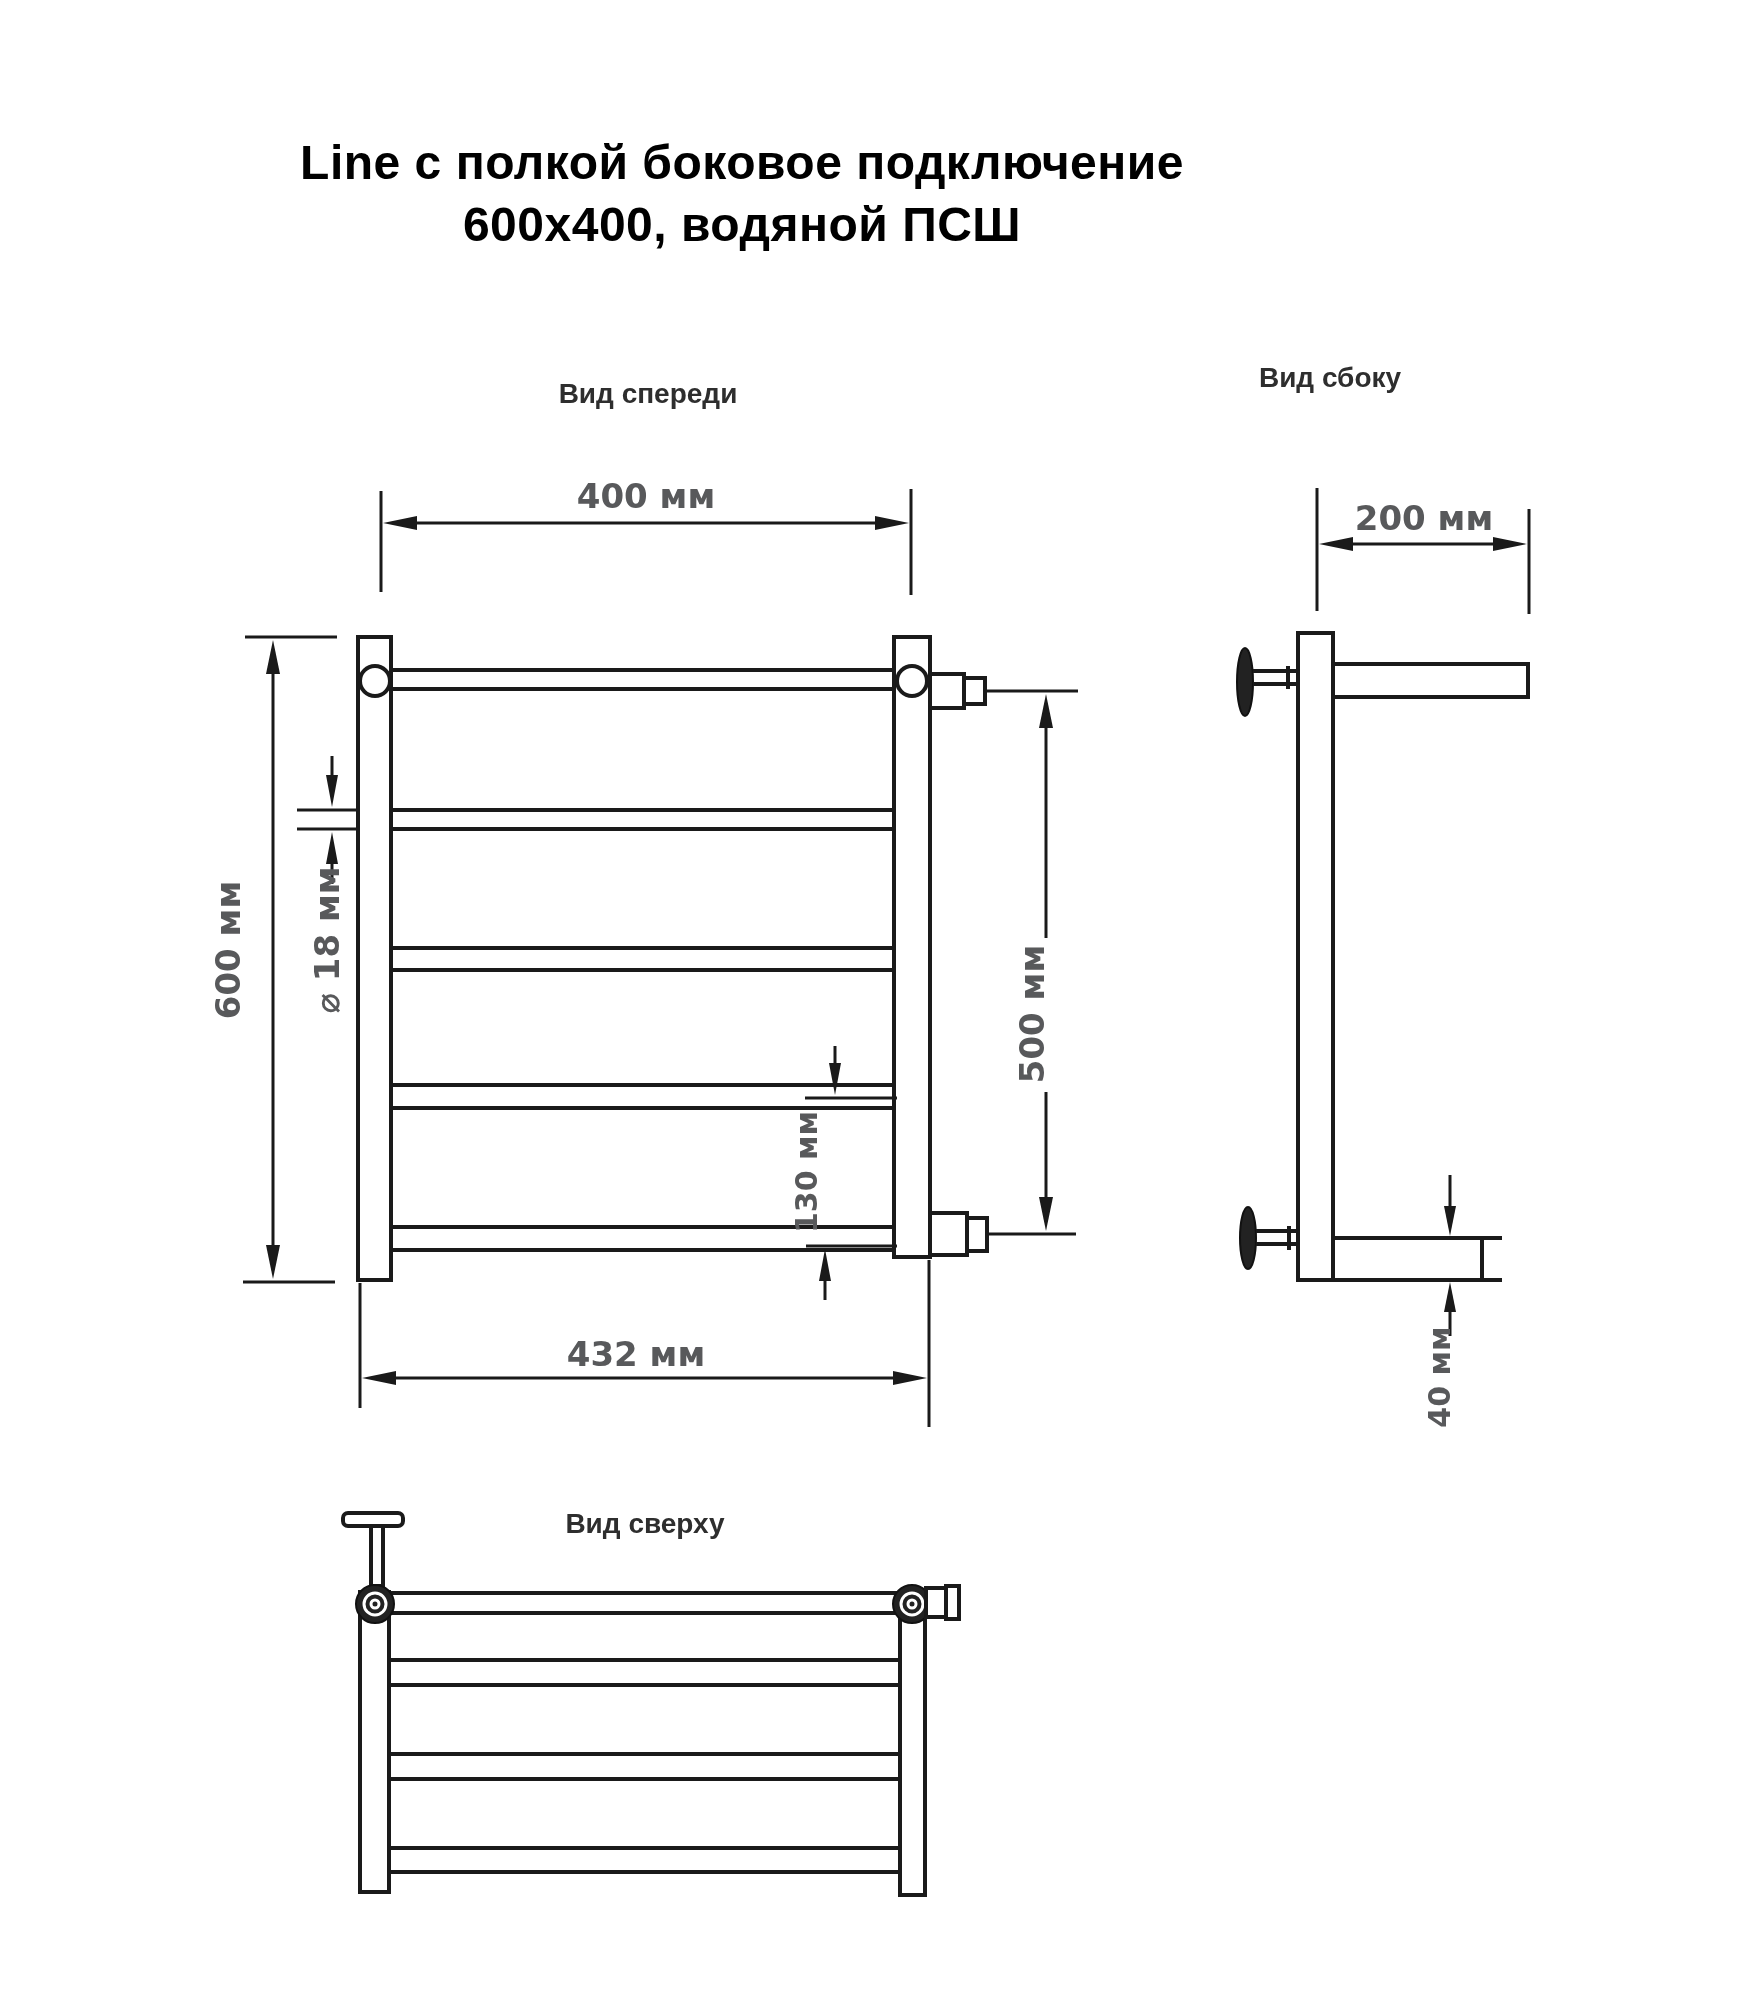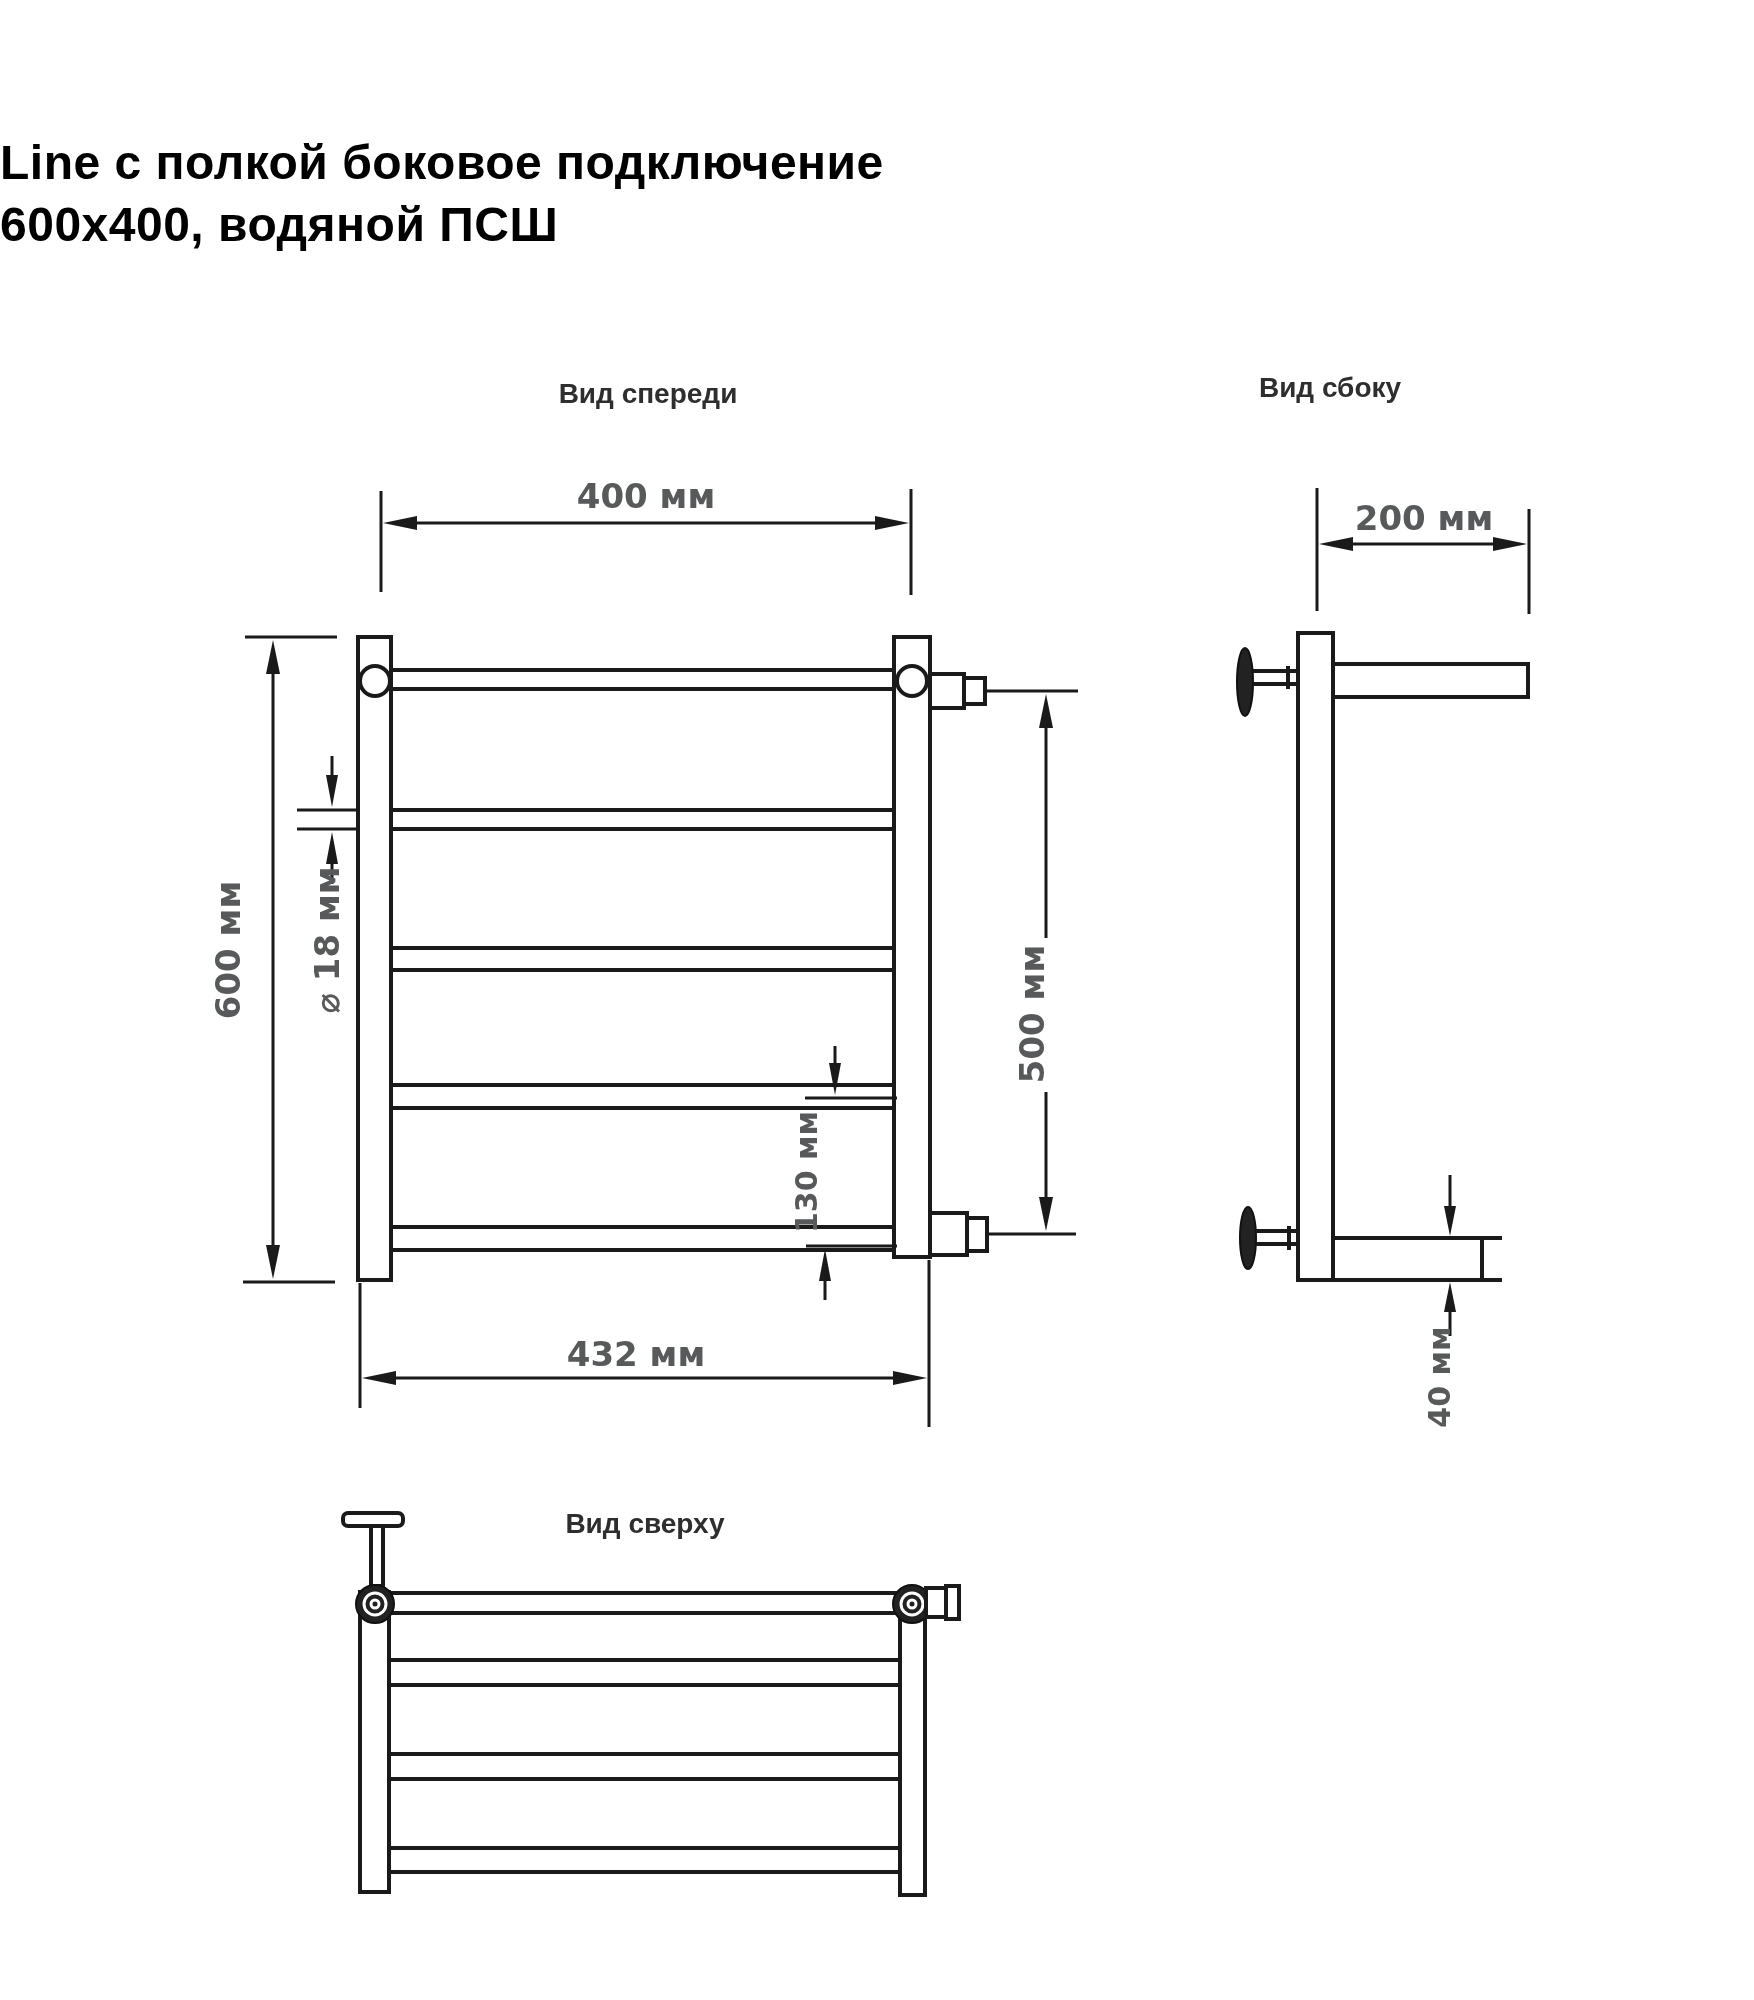"Line с полкой боковое подключение" .title-block { text-align: none -> center }
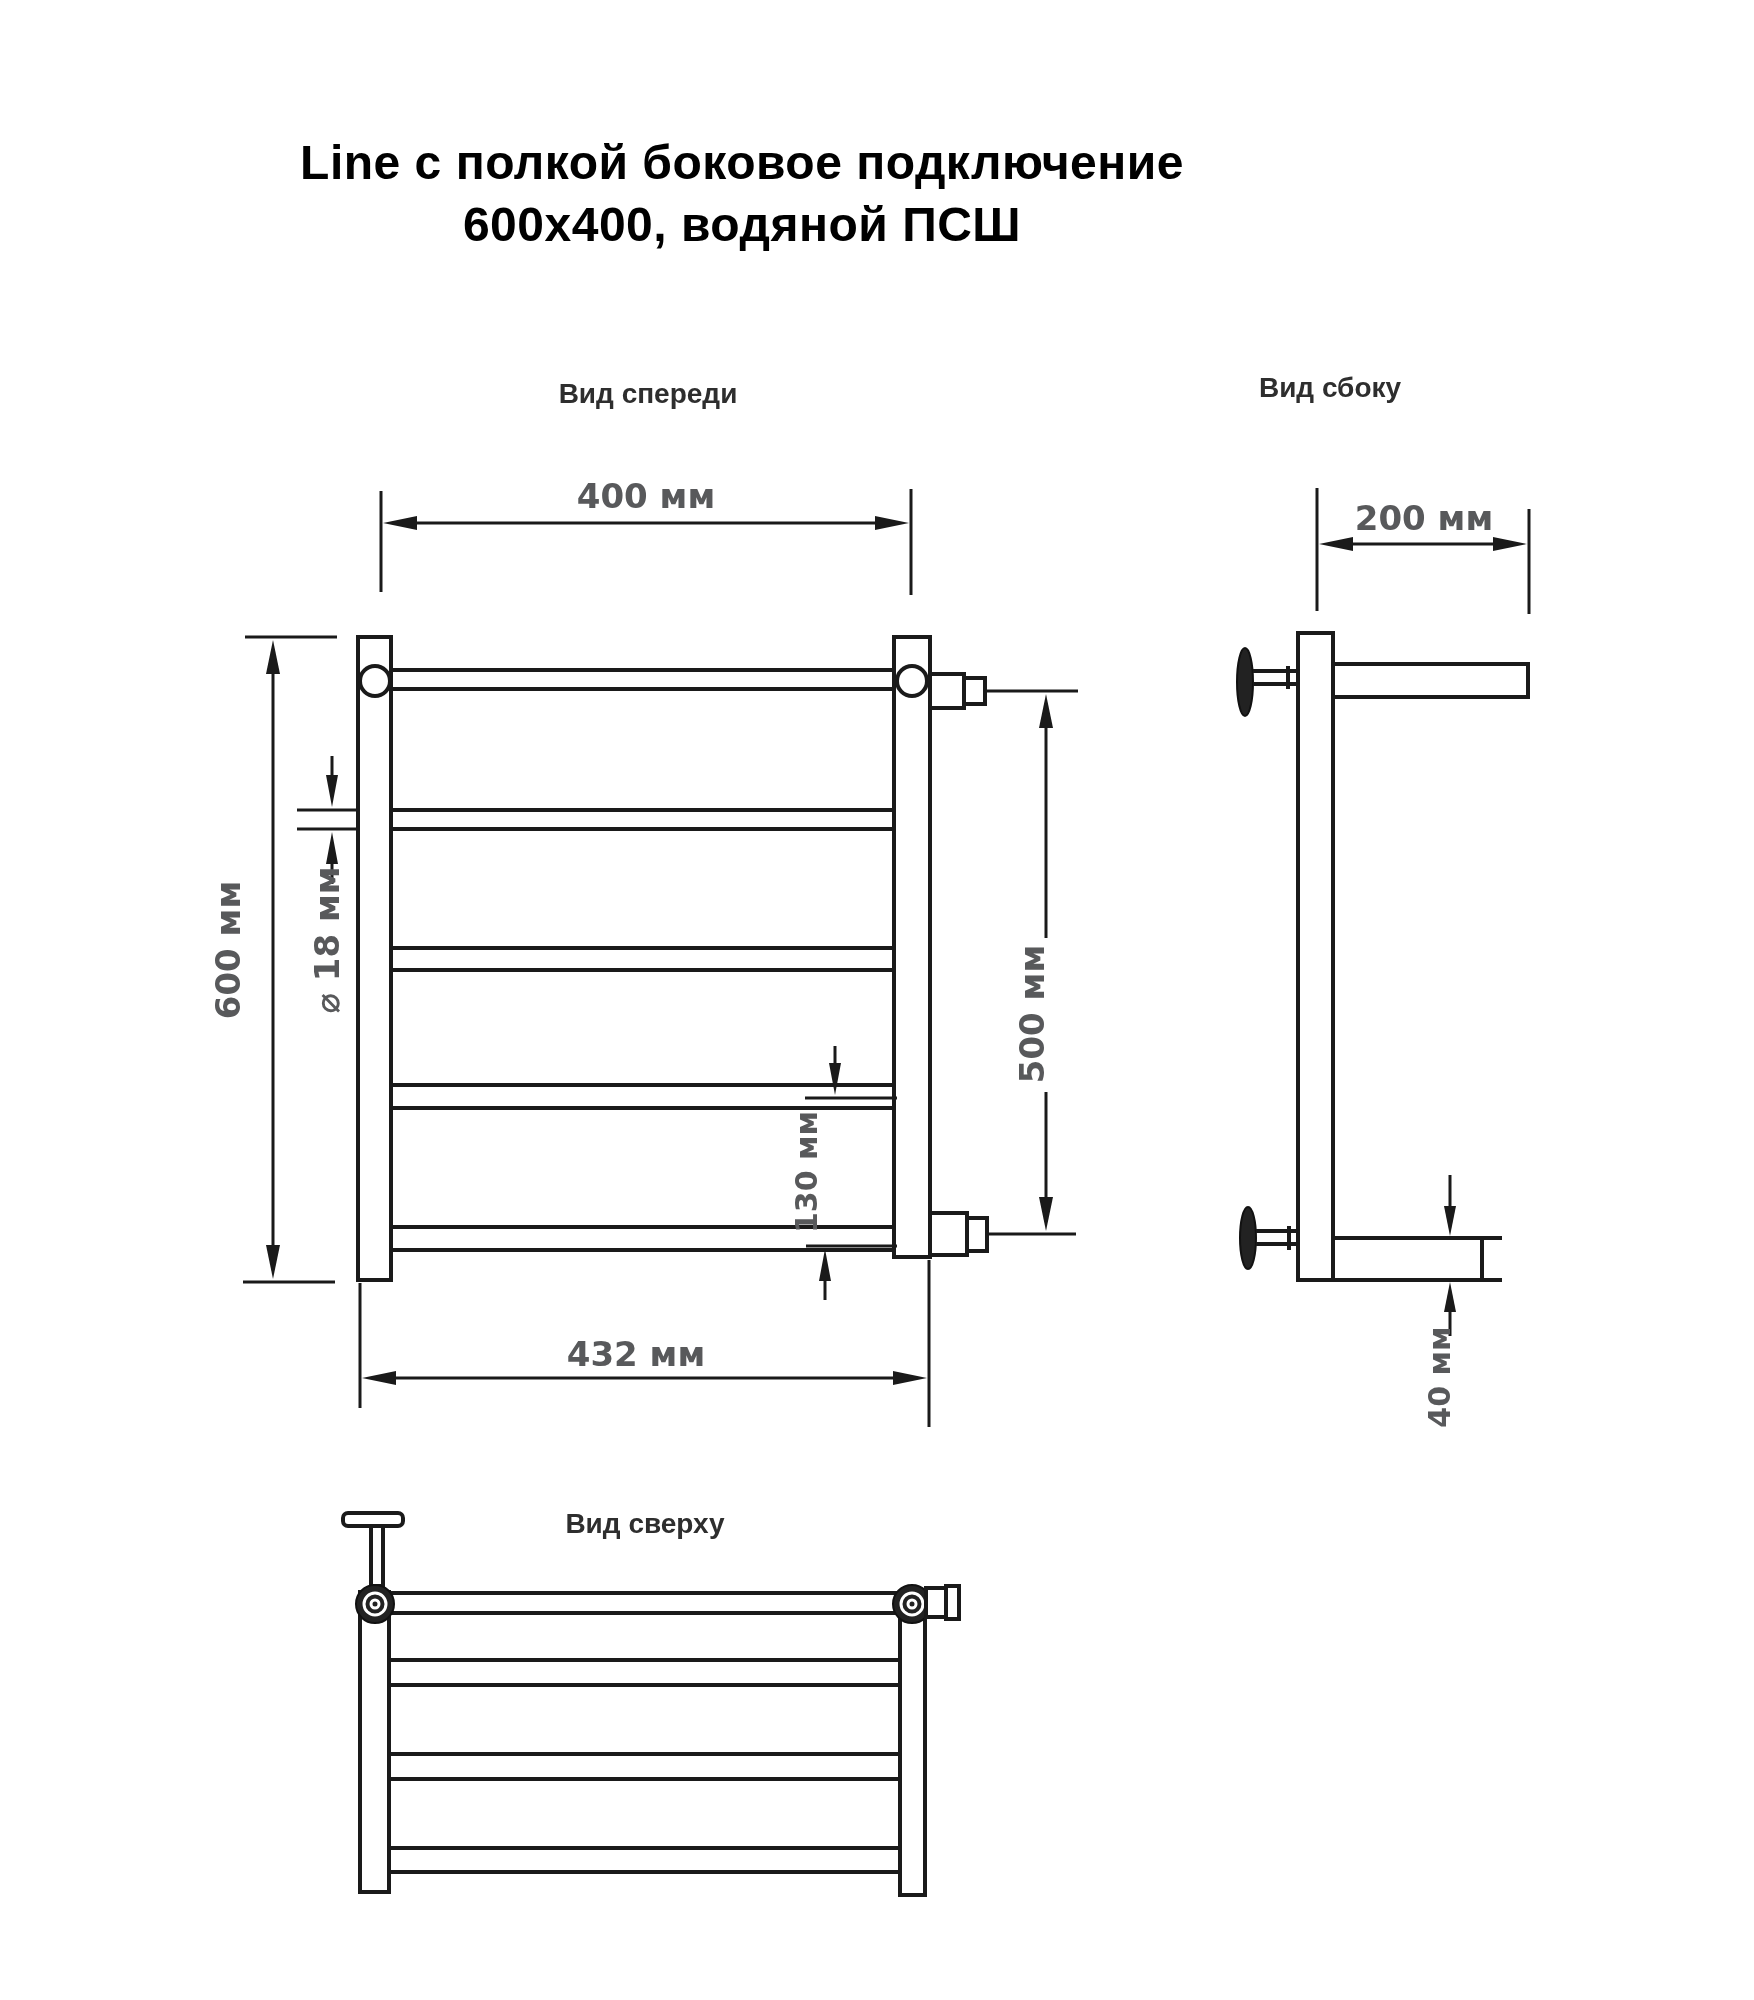"Вид сбоку" #lbl-side { top: 372px -> 362px }
